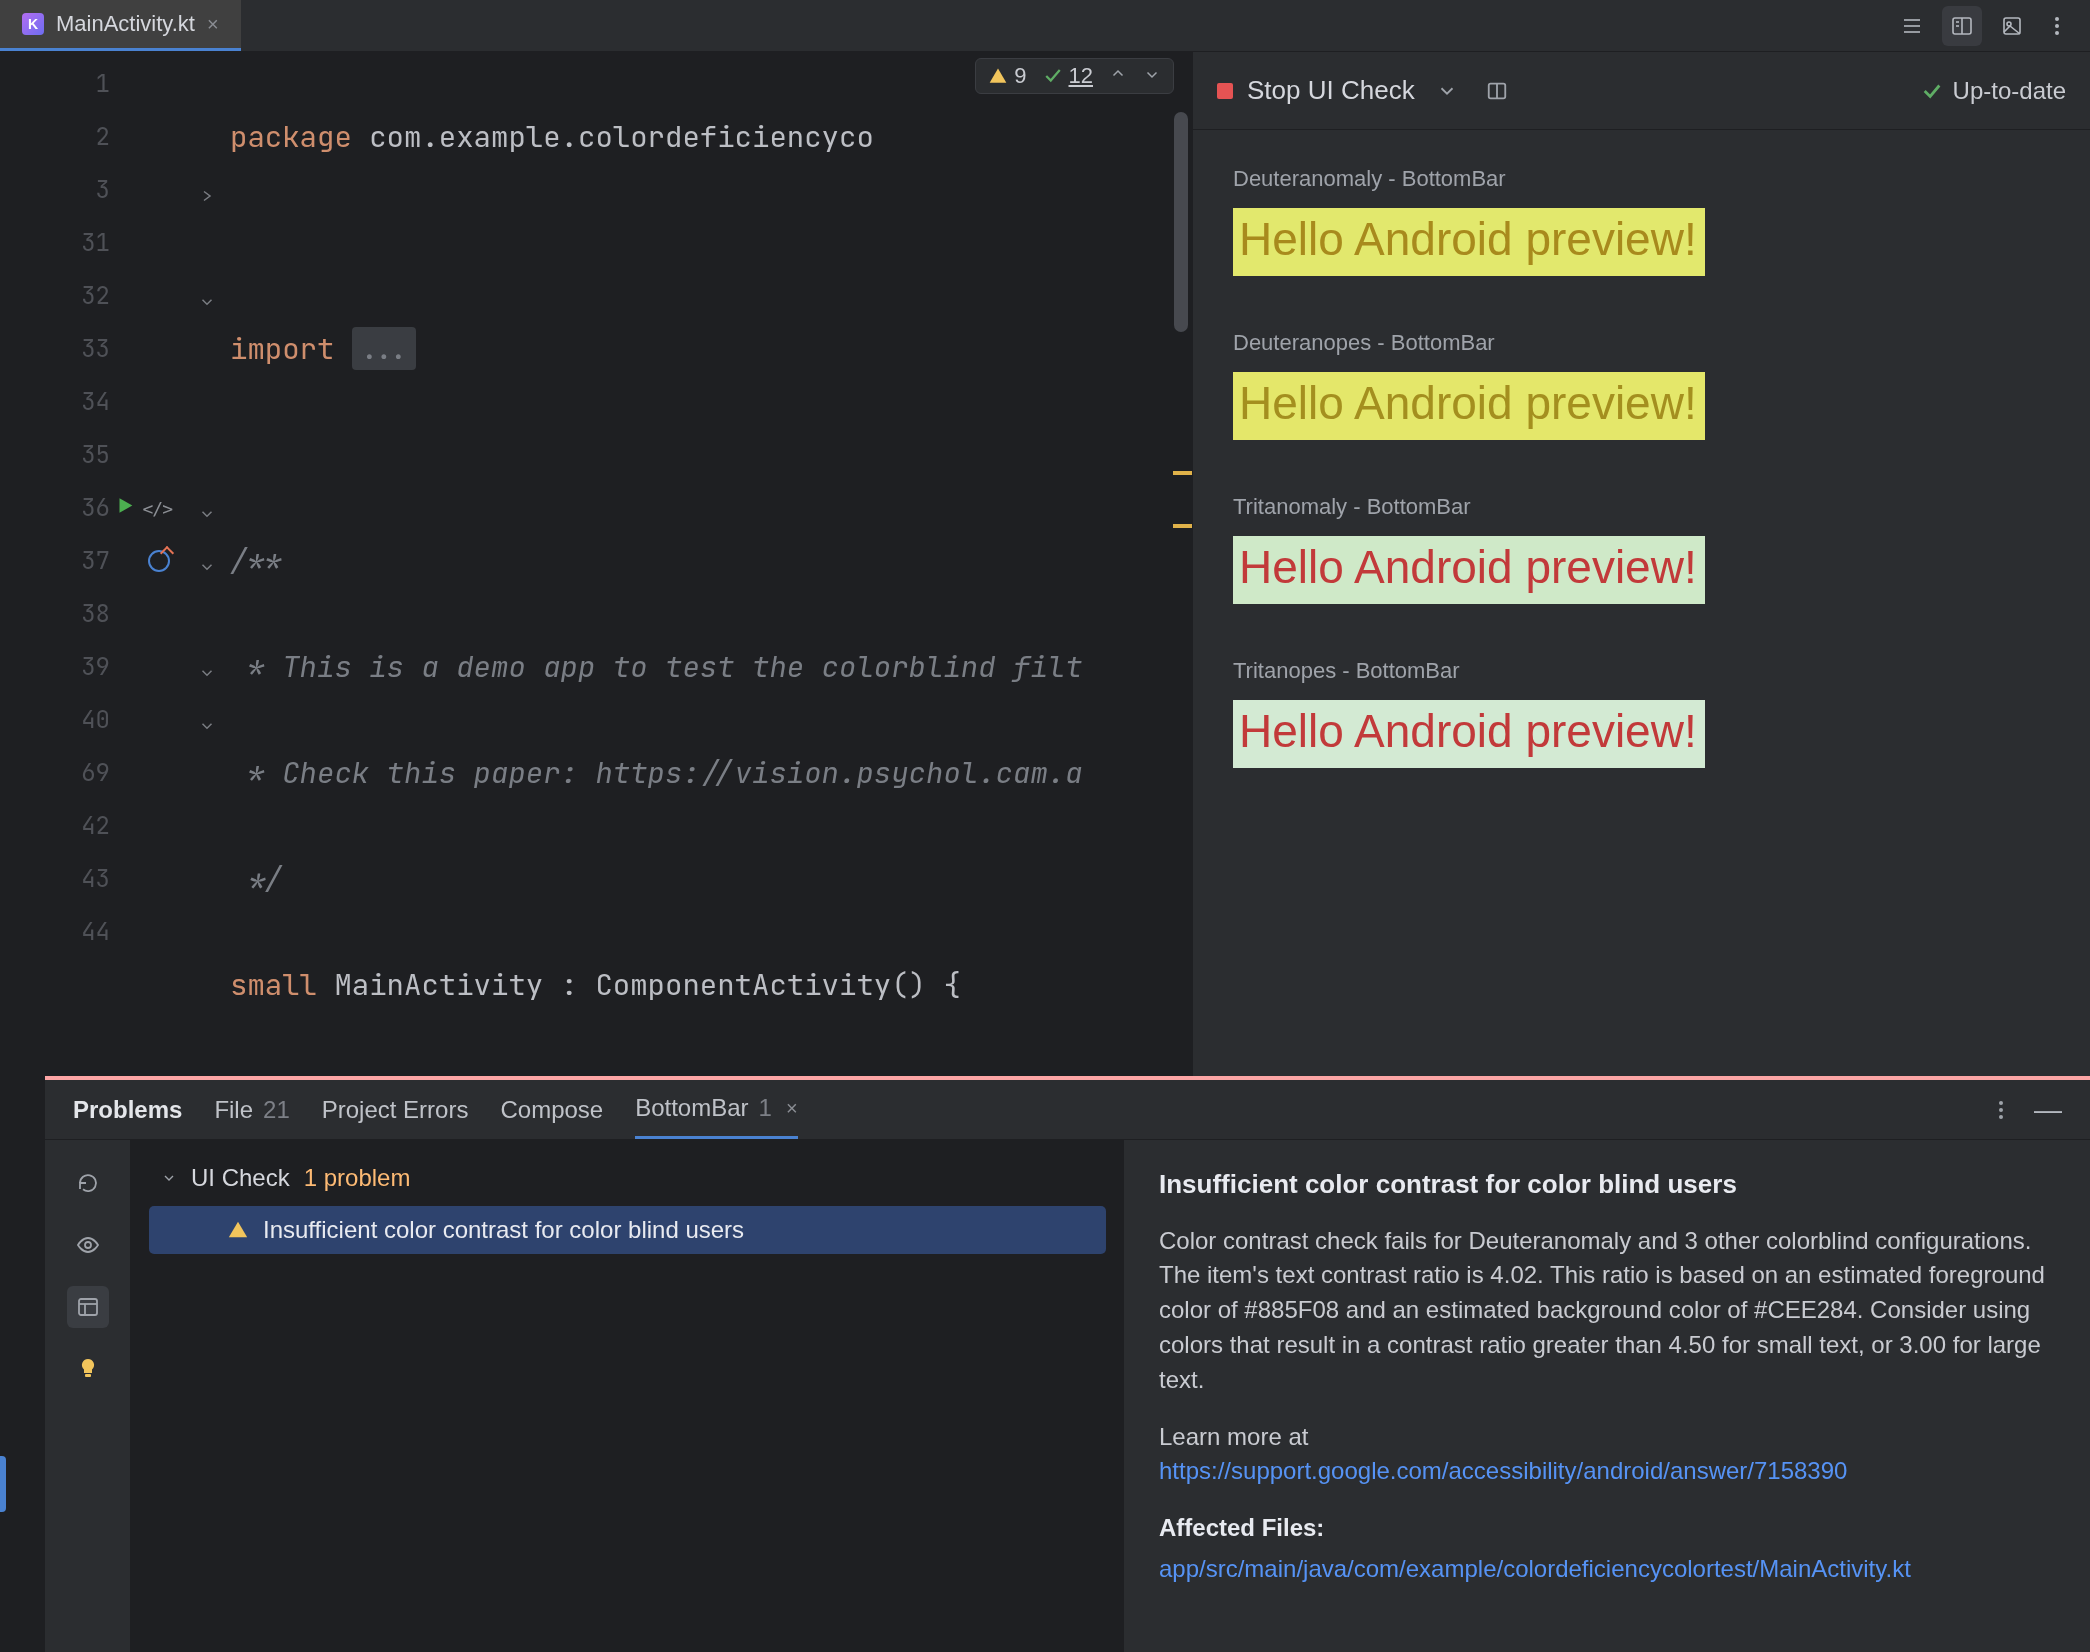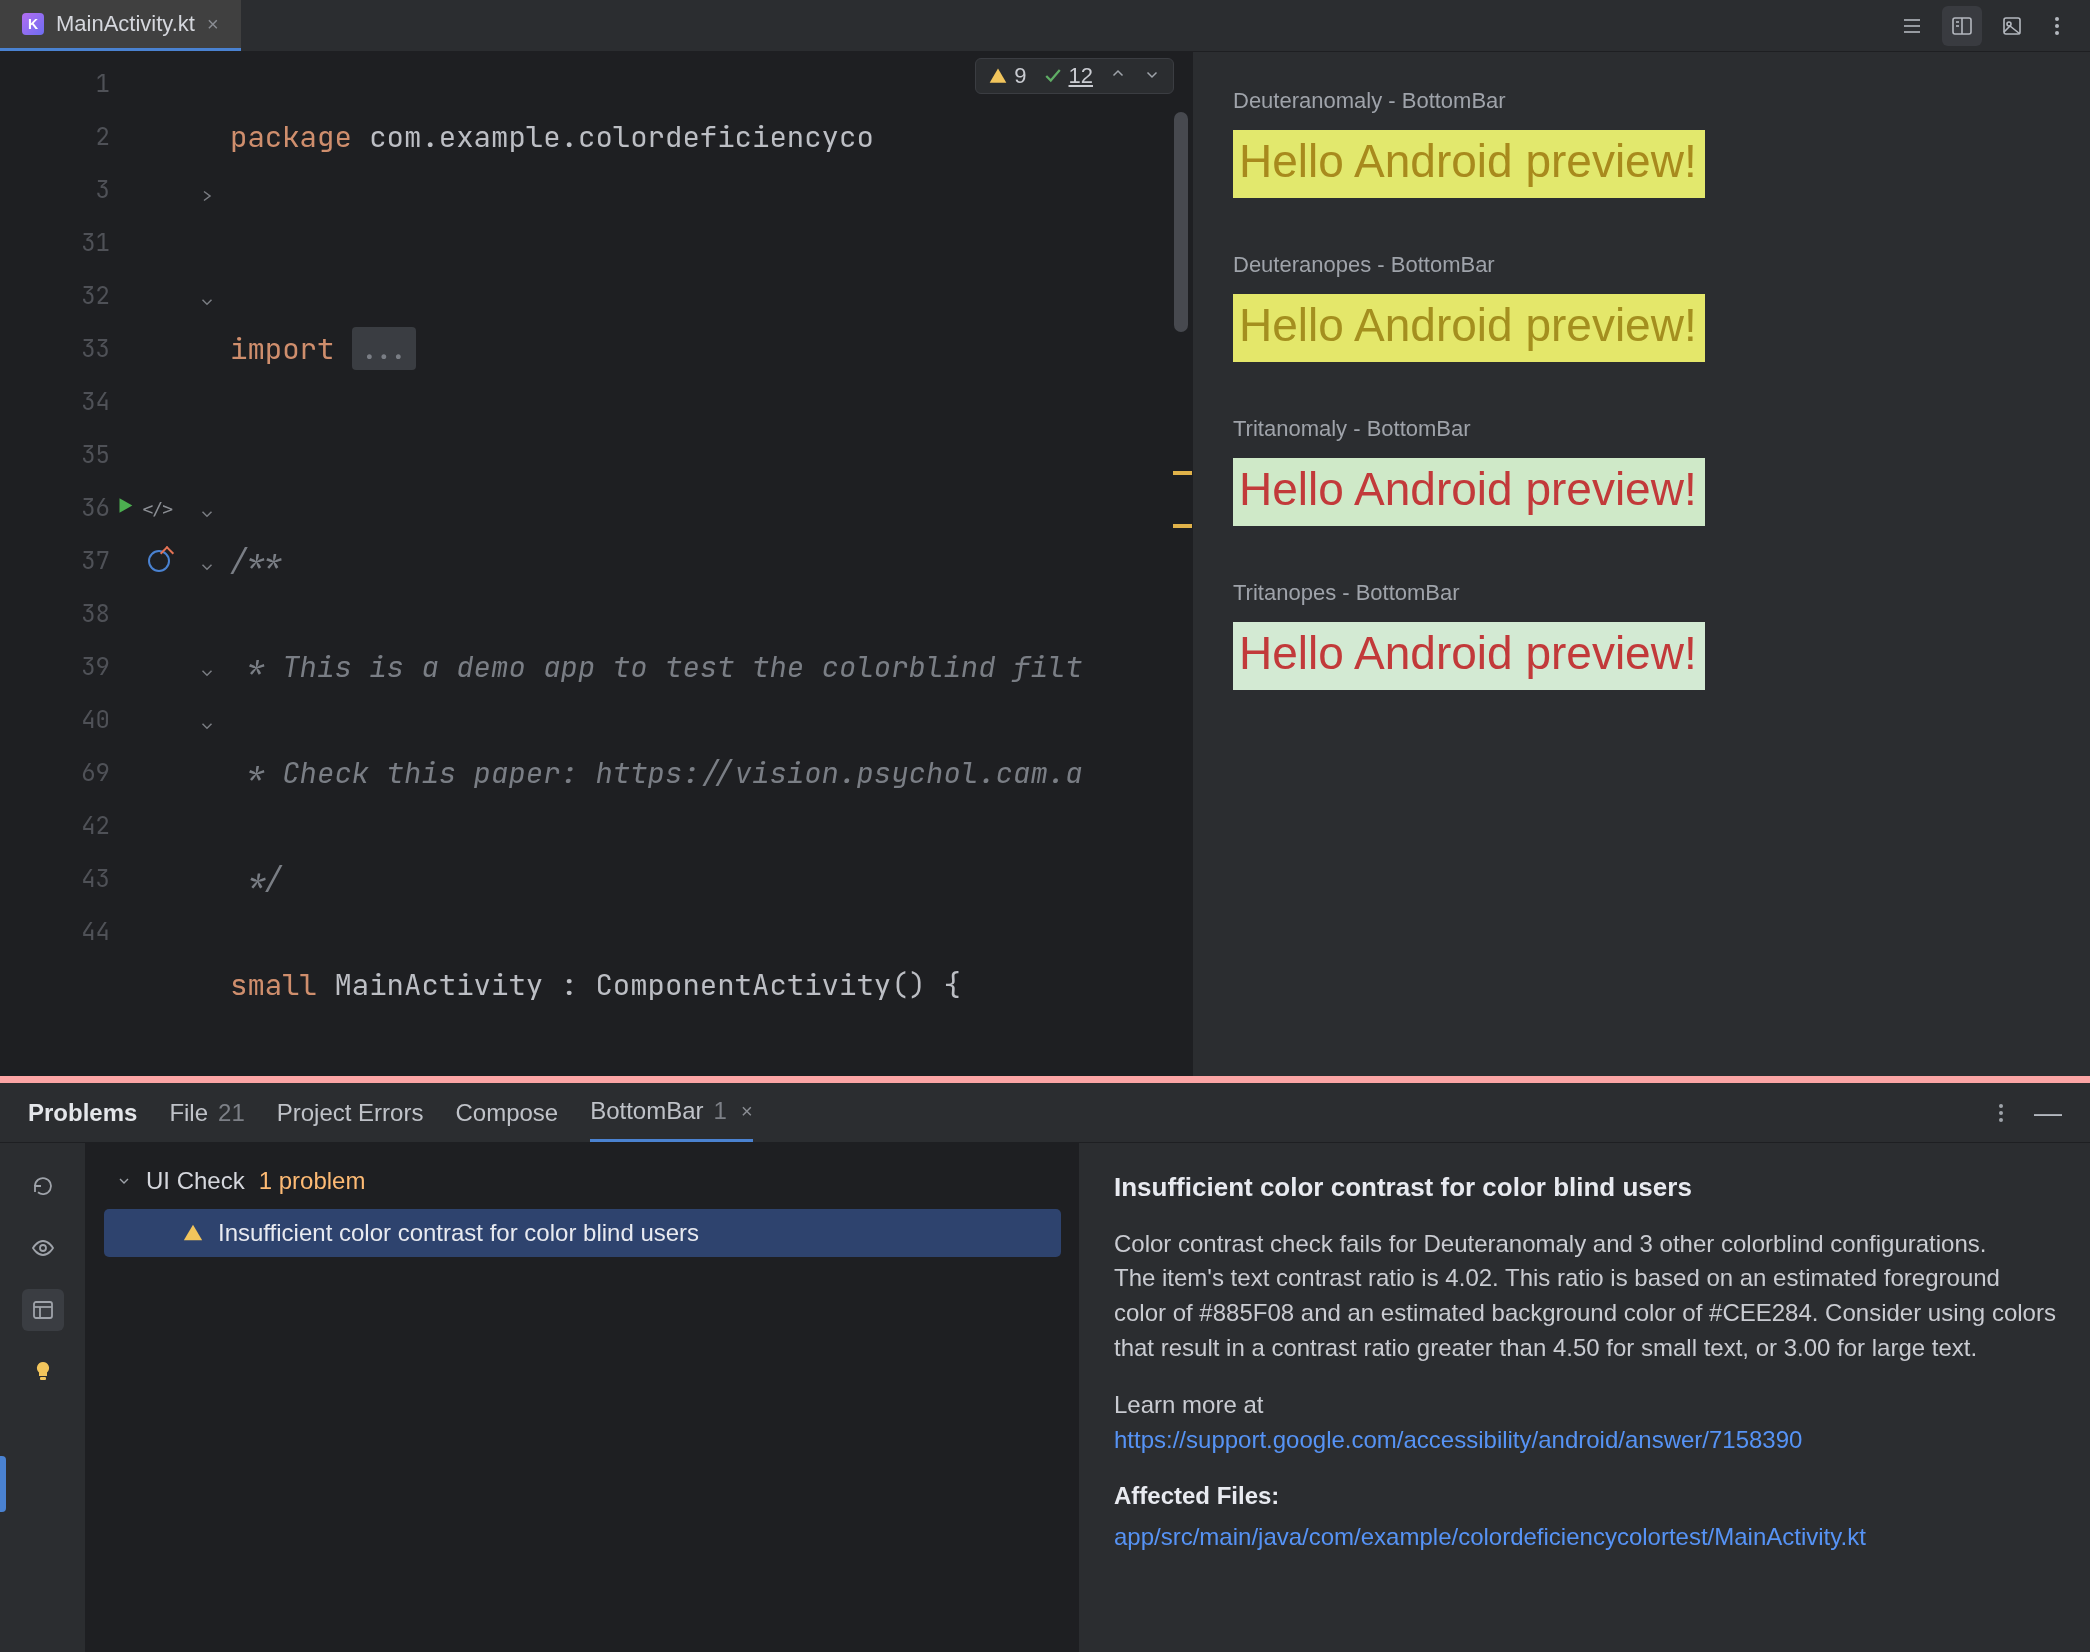"Stop UI Check" div.pv-toolbar { html: none -> <div> <span></span> <span>Stop UI Check</span> <span> <svg> <polyline></polyline> </svg> </span> <span> <svg> <rect></rect> <line></line> </svg> </span> <span></span> <span> <svg> <polyline></polyline> </svg> <span>Up-to-date</span> </span> </div> }
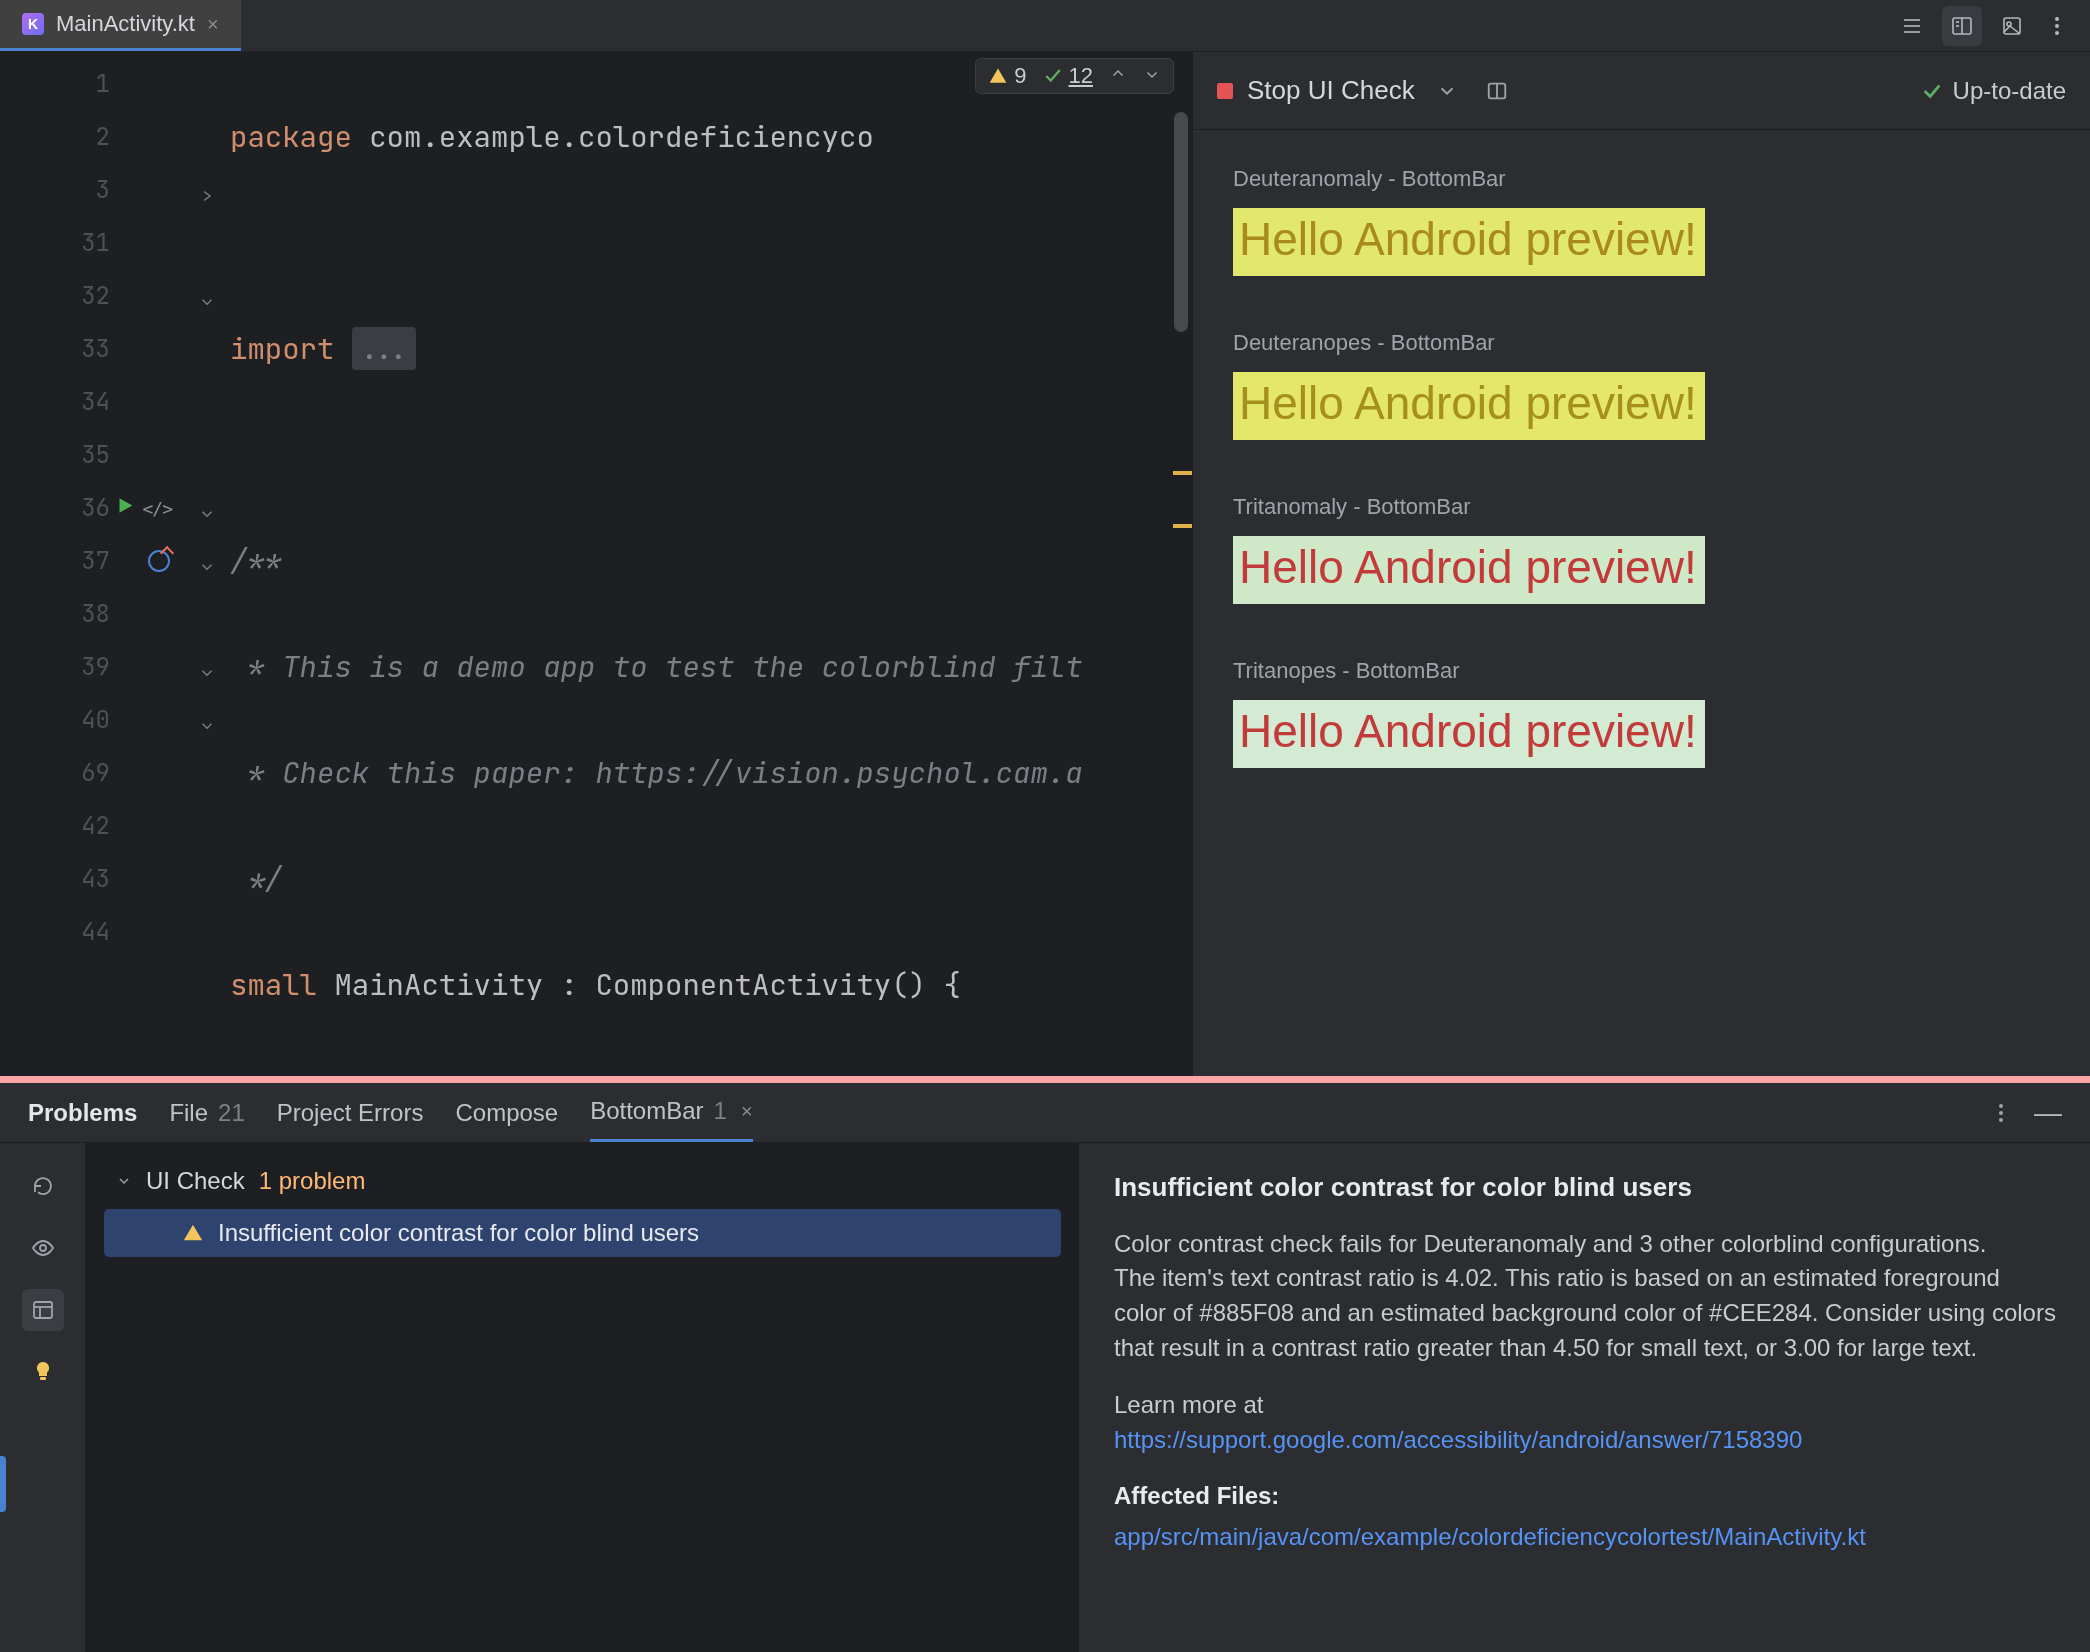"Problems" .problems { border-top: 7px solid #fca5a5 -> 4px solid #fca5a5; margin-left: none -> 45px }
